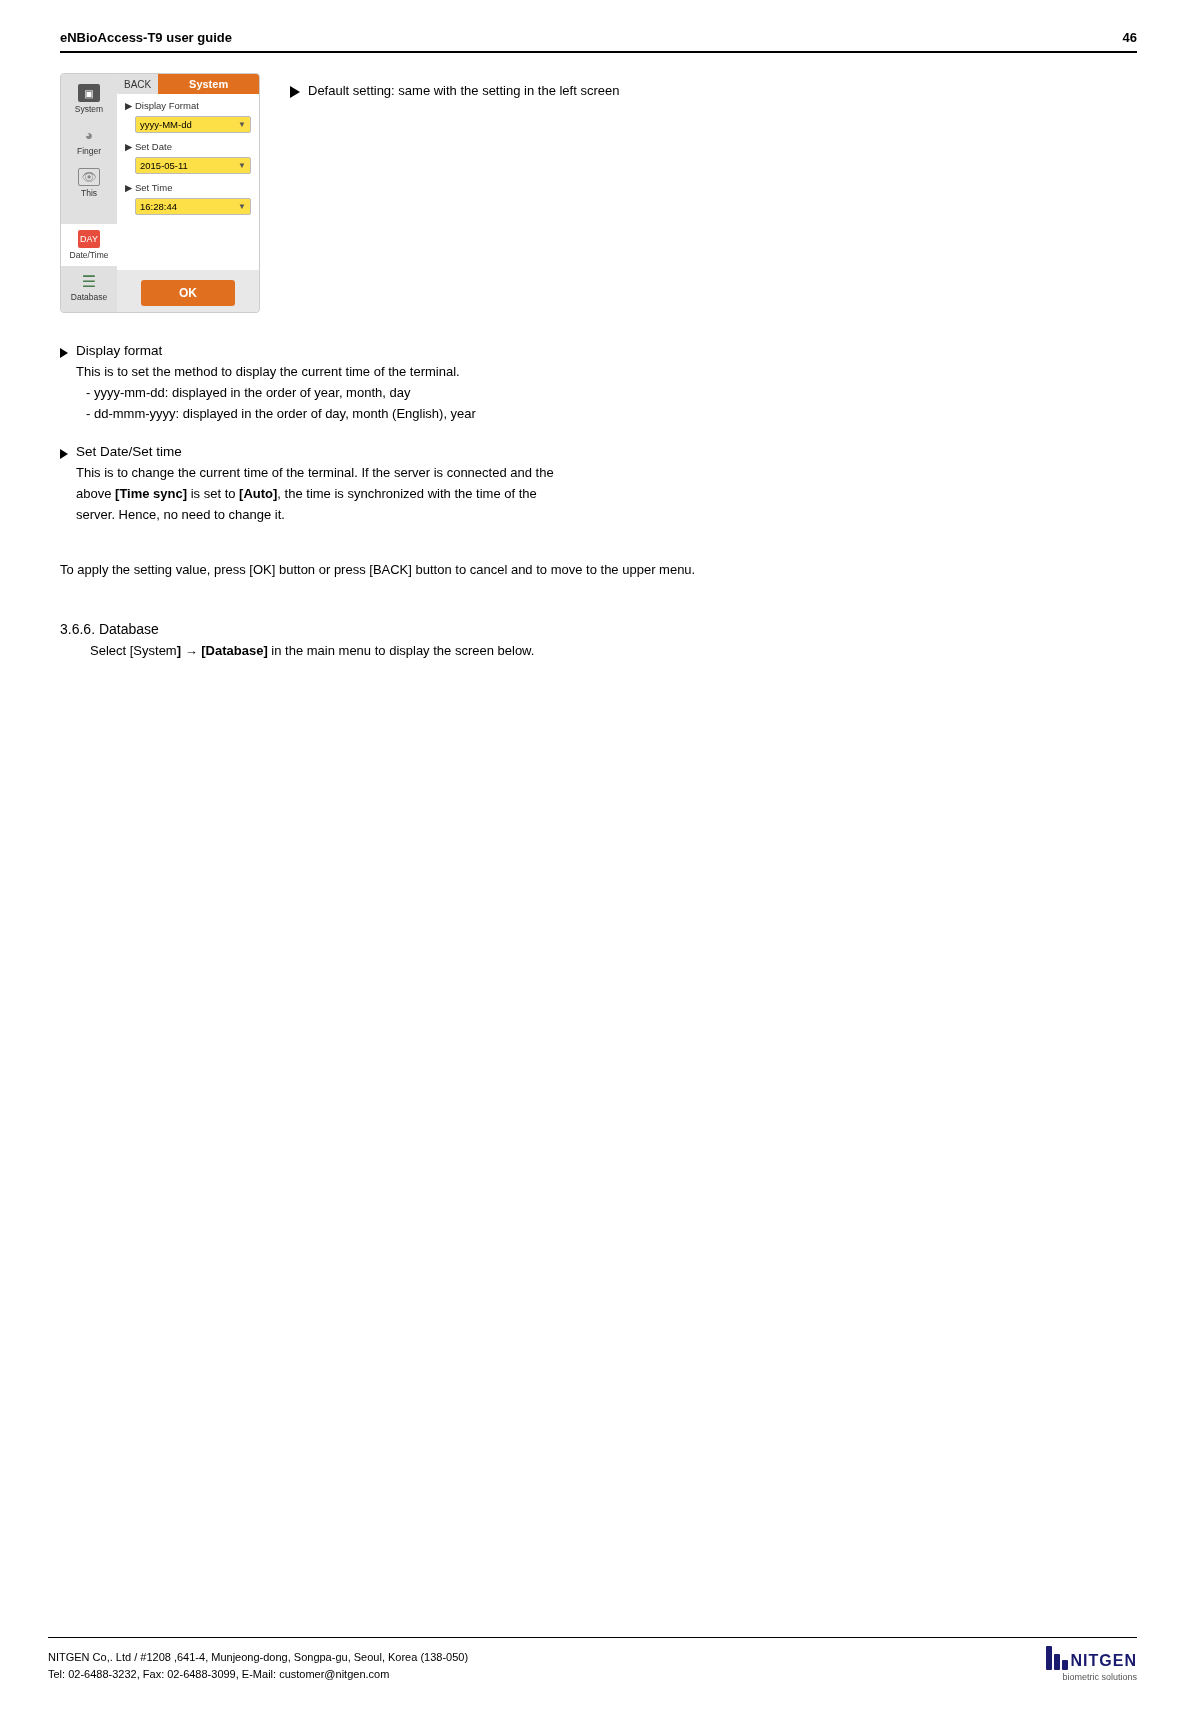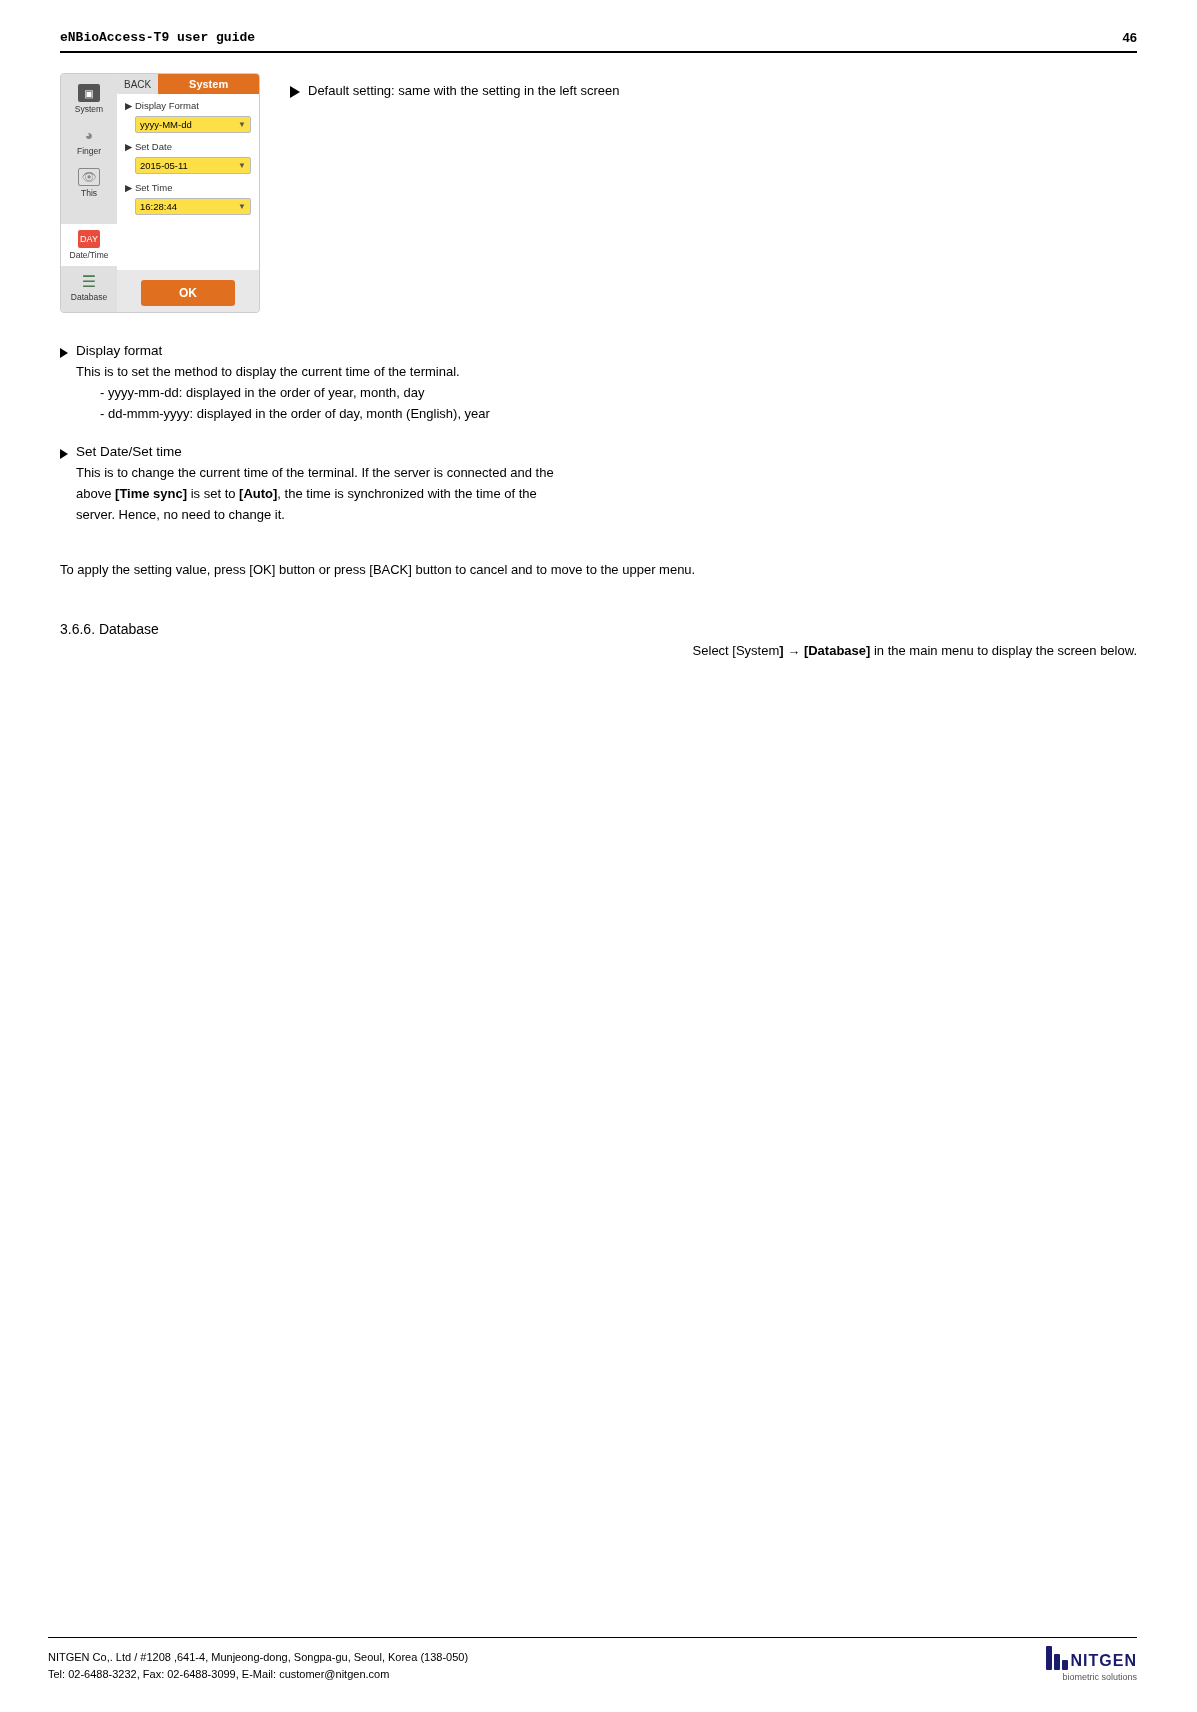"eNBioAccess-T9 user guide" .page-header-title { font-family: Liberation Mono, monospace -> none }
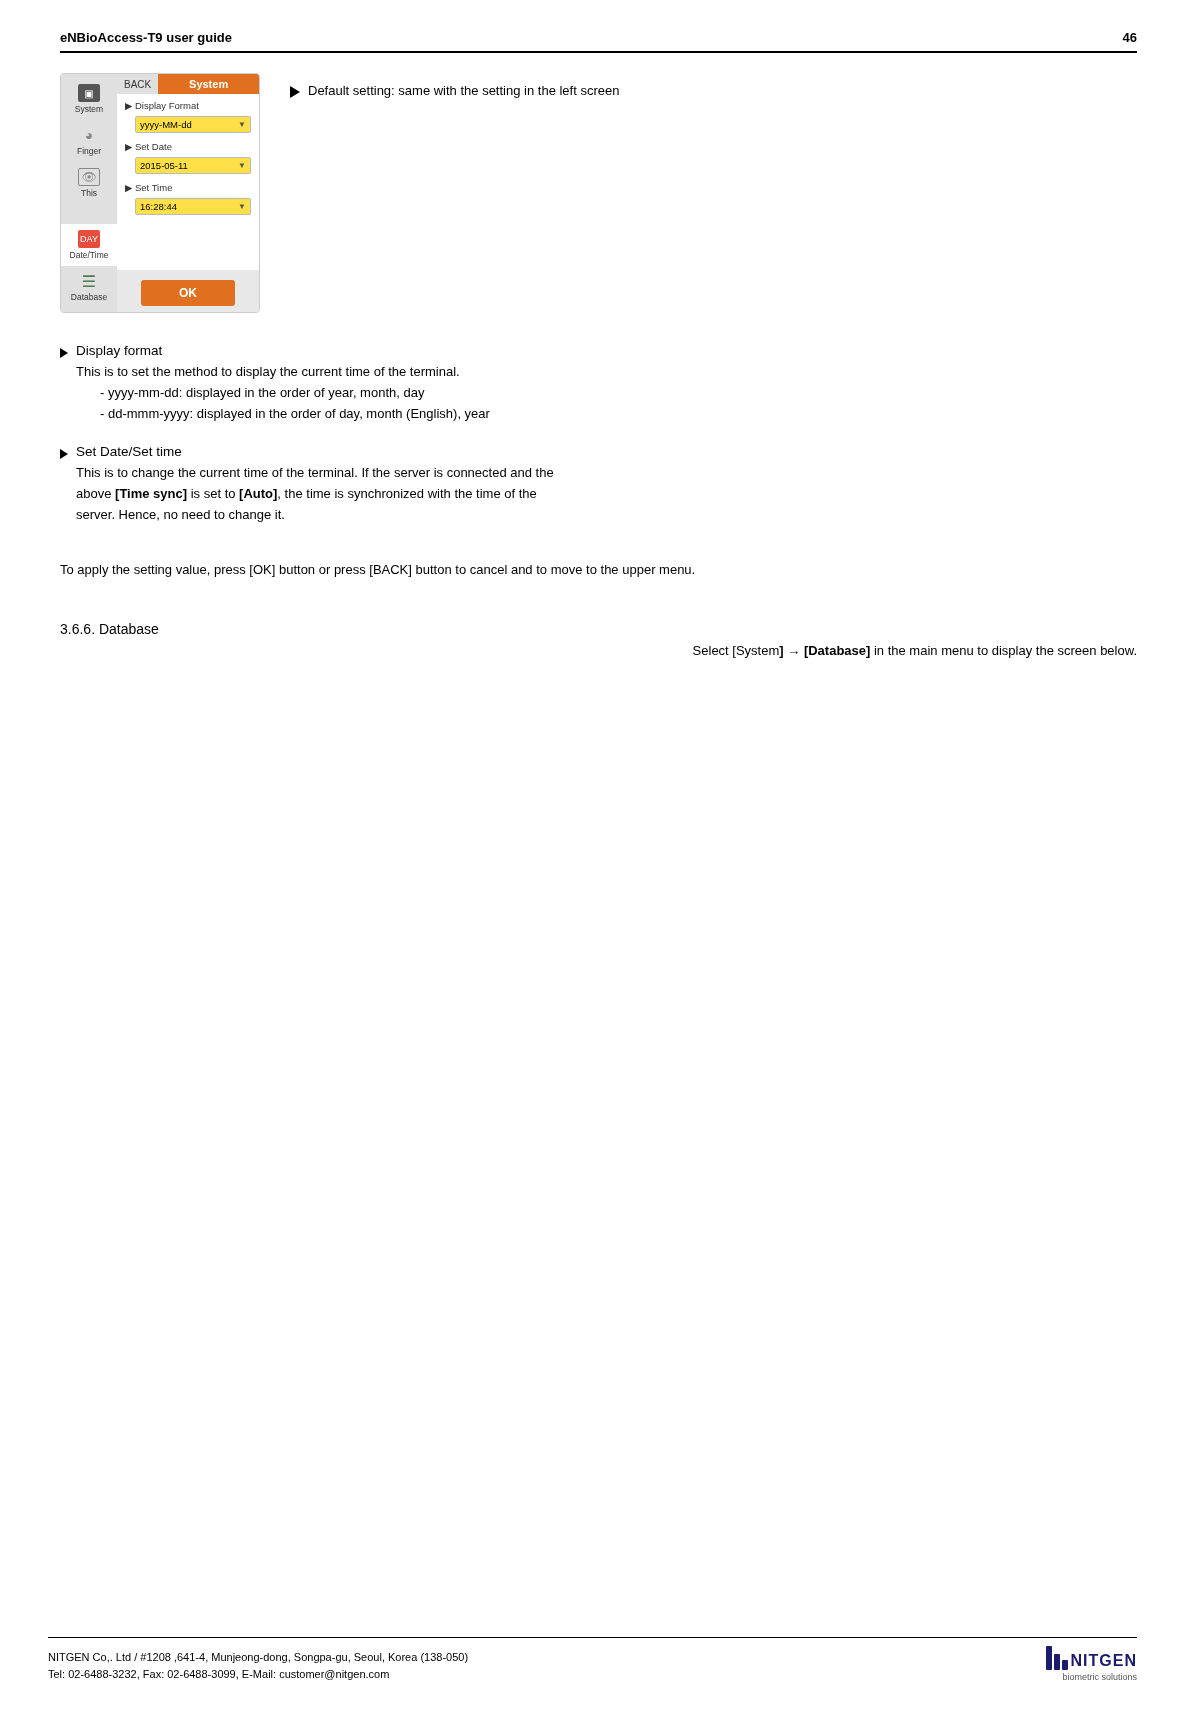"- yyyy-mm-dd: displayed in the" .section-body .list-item { margin-left: 24px -> 10px }
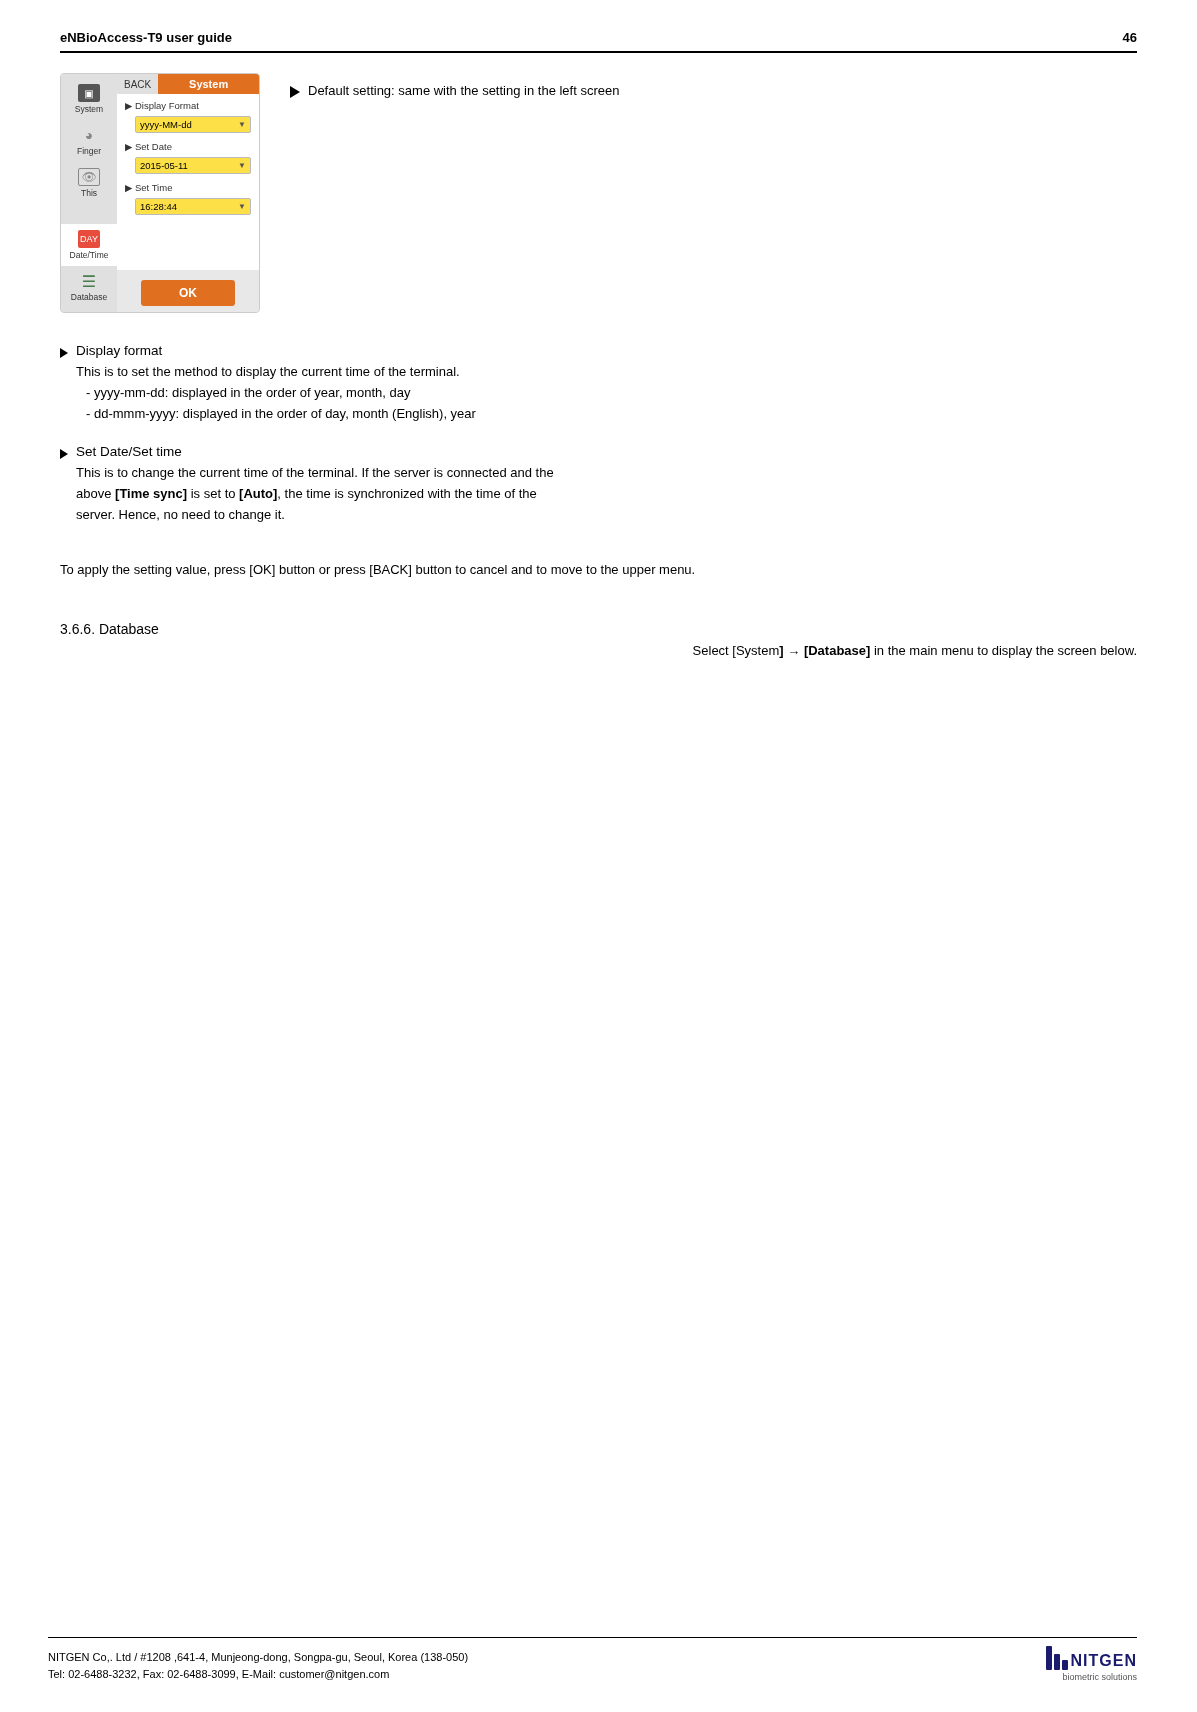"Select [System] → [Database] in" .indent-text { text-align: right -> none }
